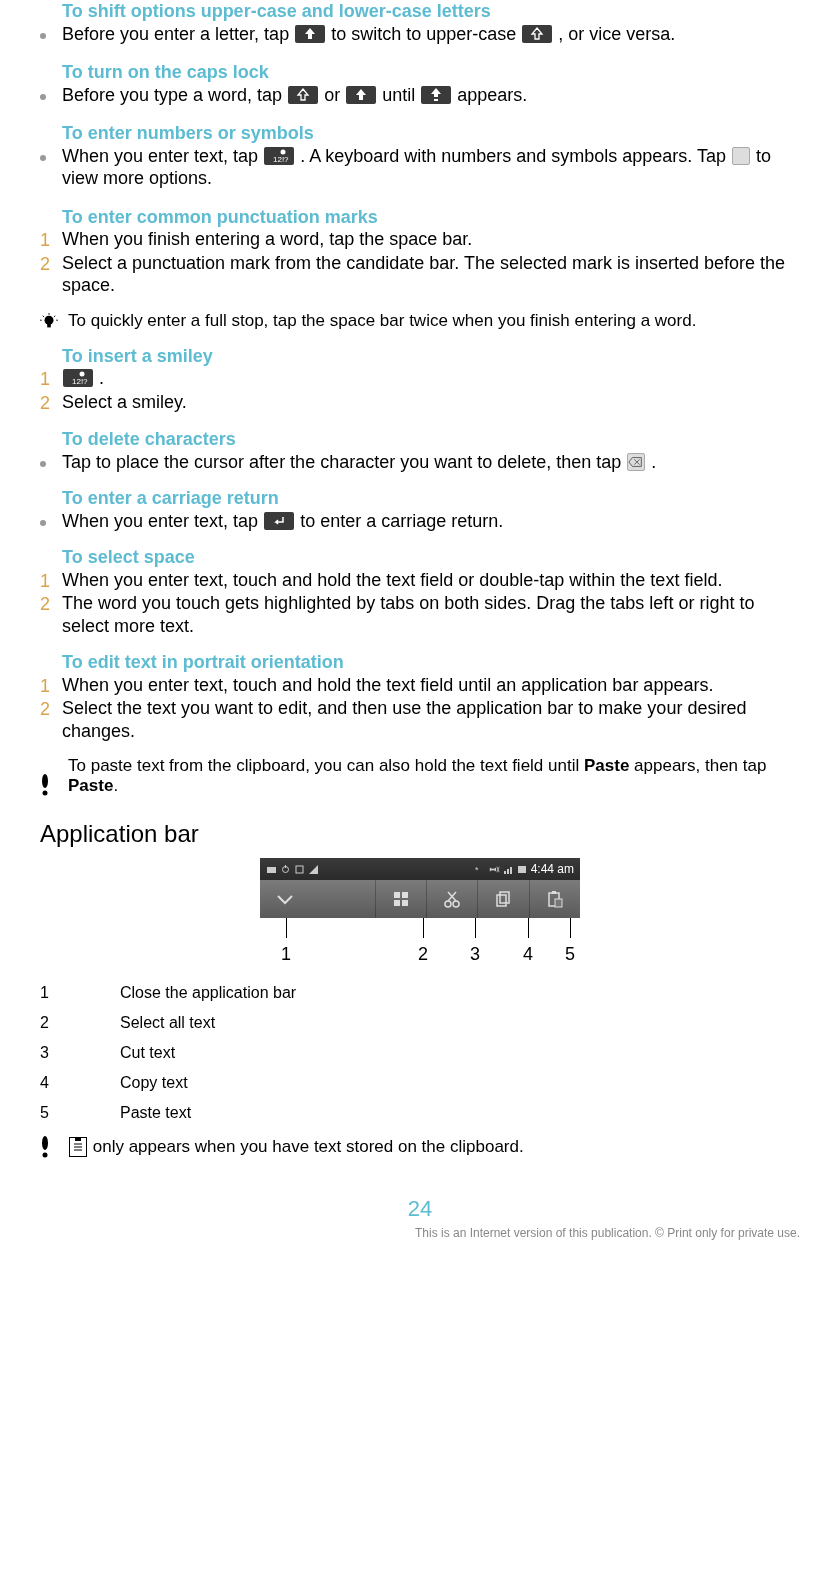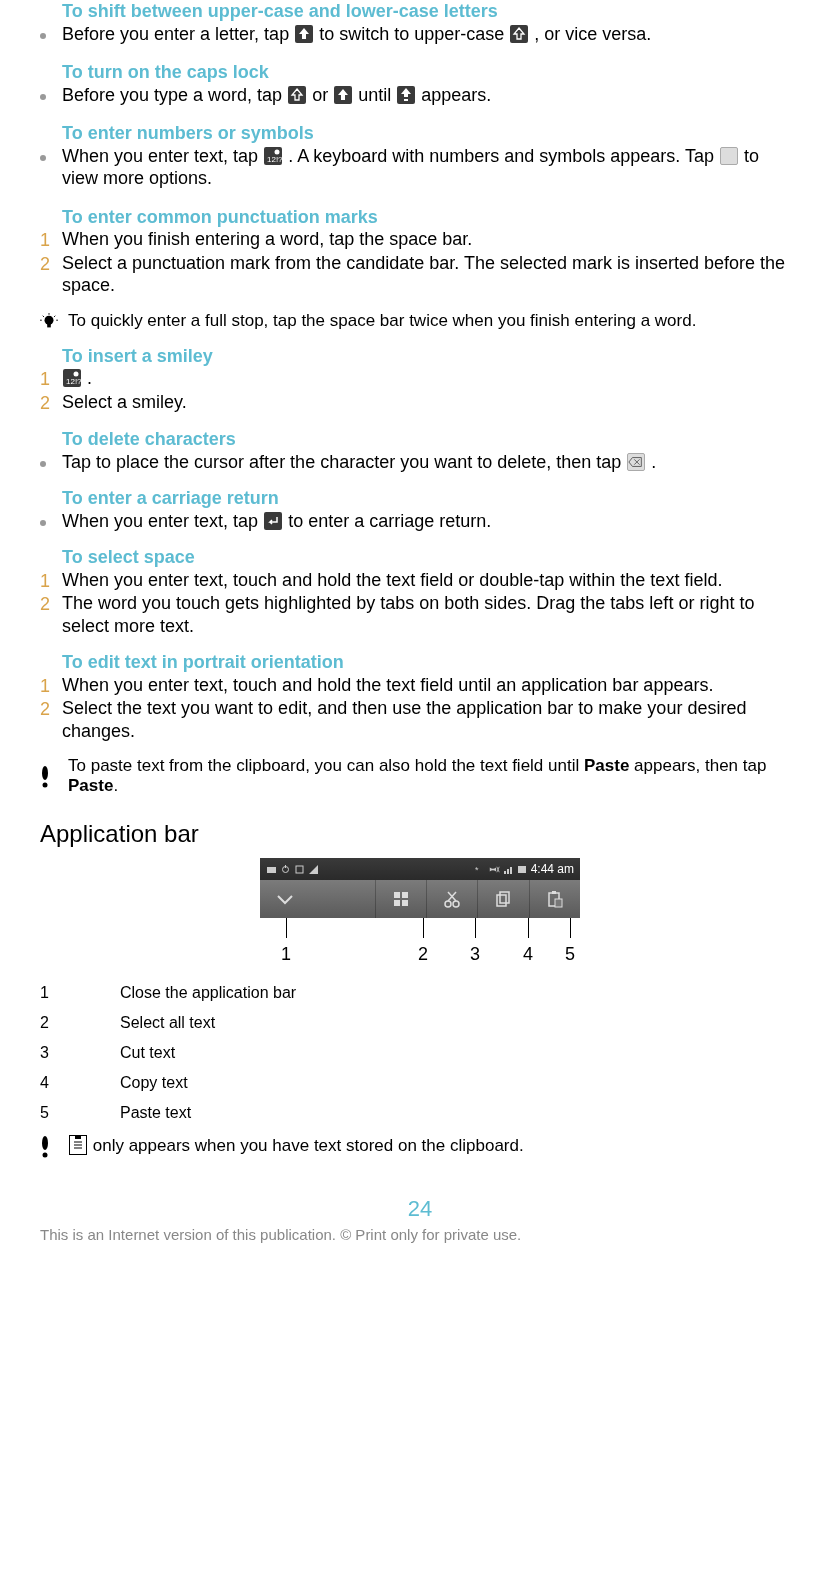"To shift between upper-case and" div.content { text: between -> options }
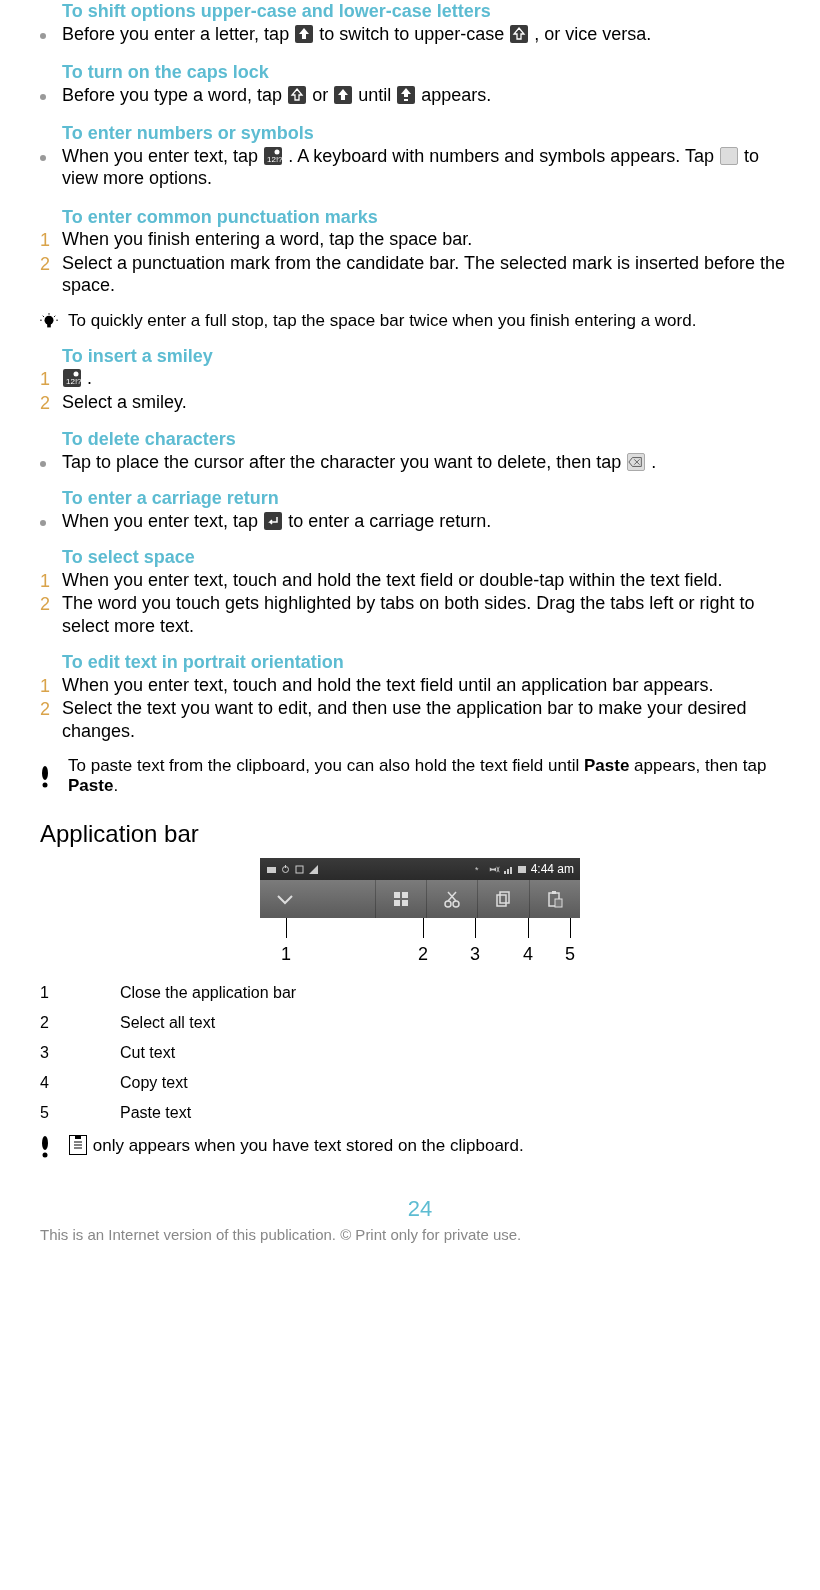"12!?" .icon-box { width: 18px -> 30px }
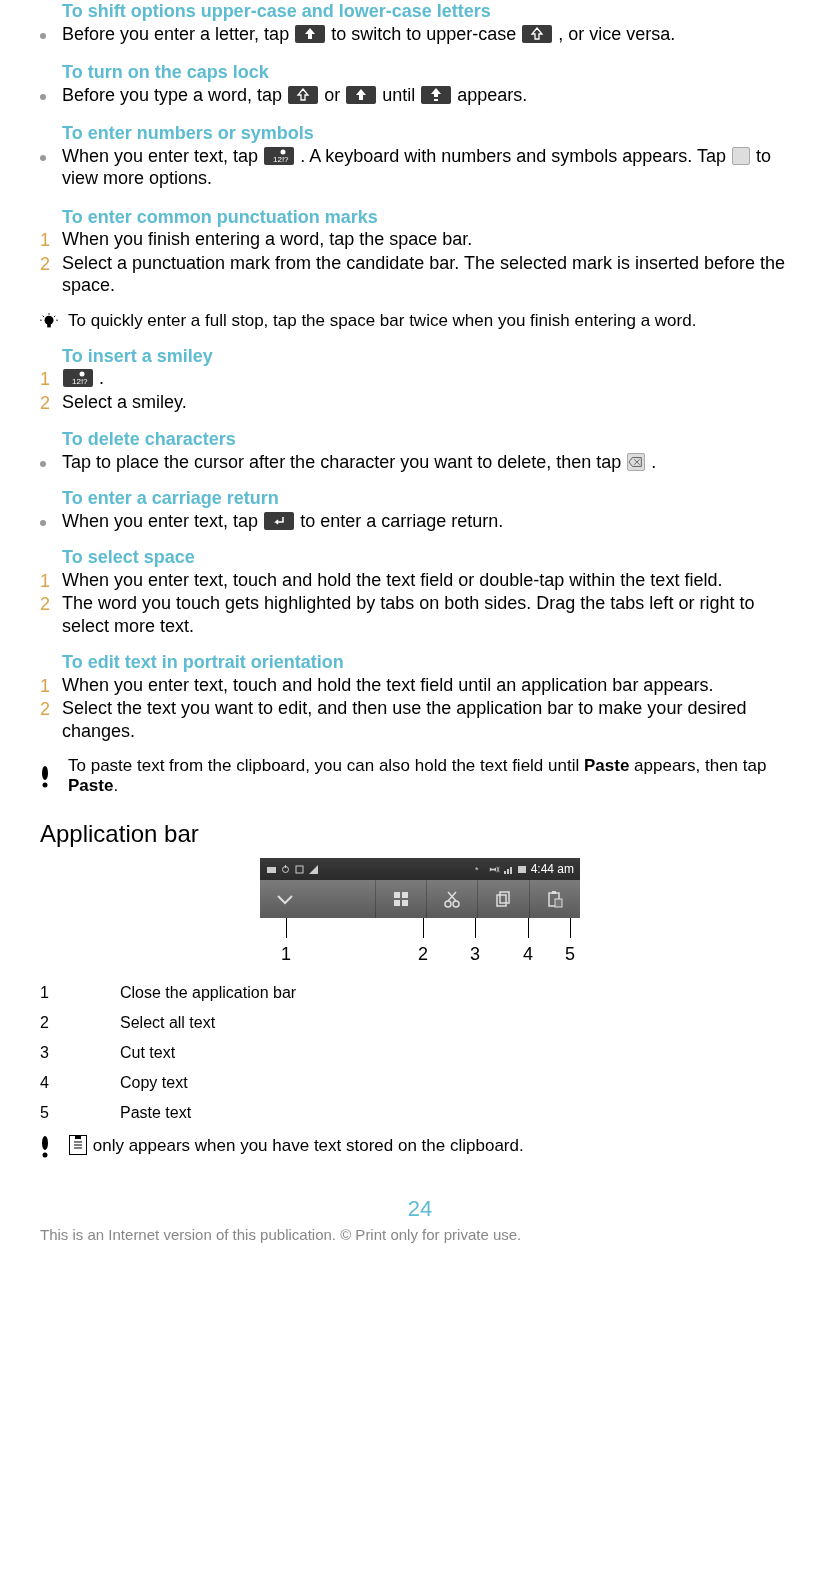"To quickly enter a full" .note-row { align-items: center -> flex-end }
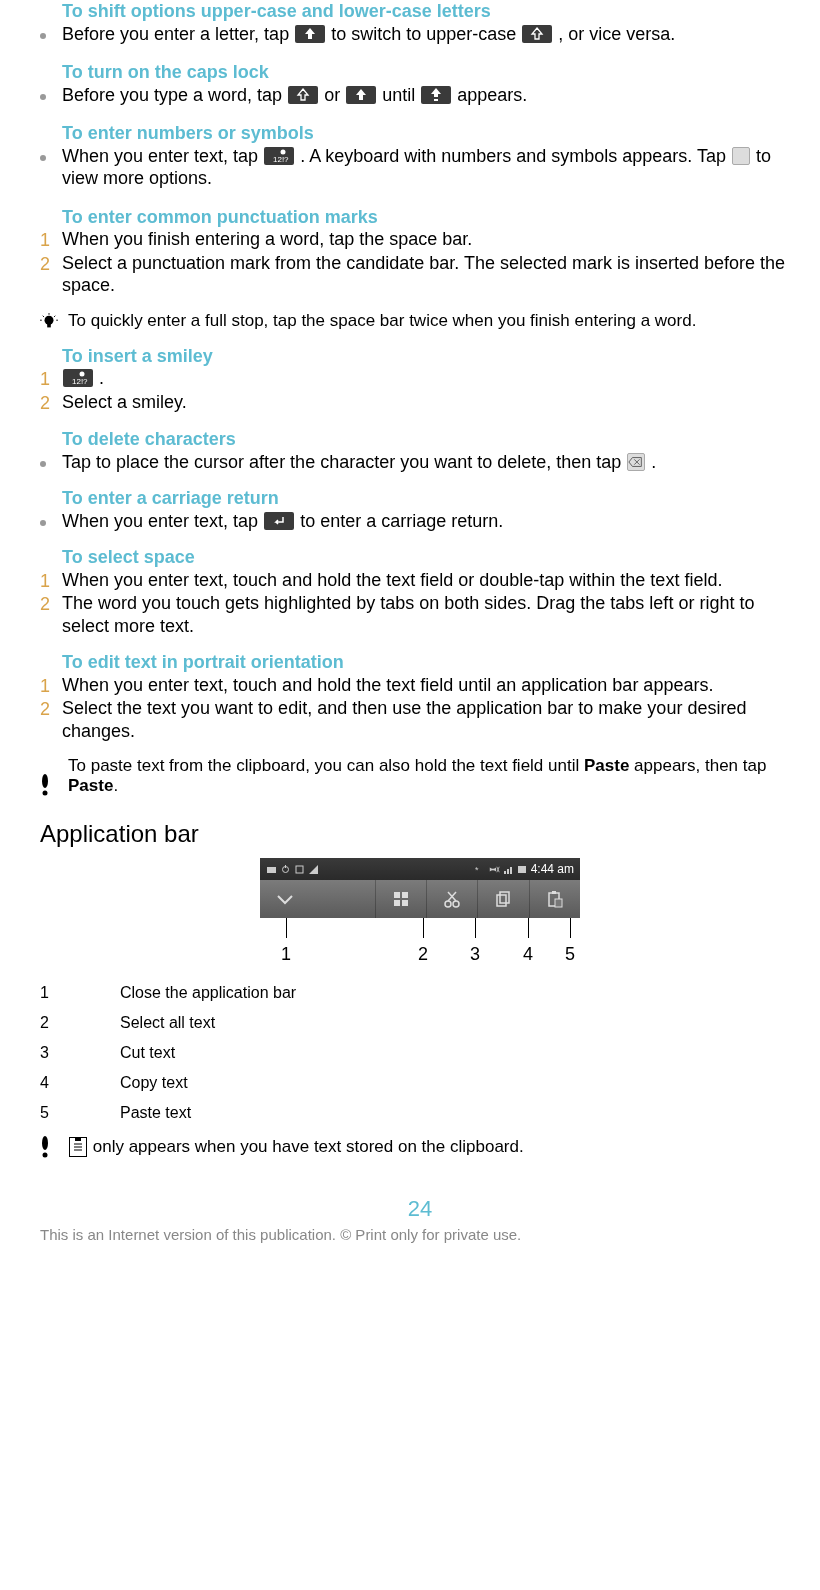"This is an Internet version" .footer { font-size: 15px -> 12px; text-align: left -> right }
